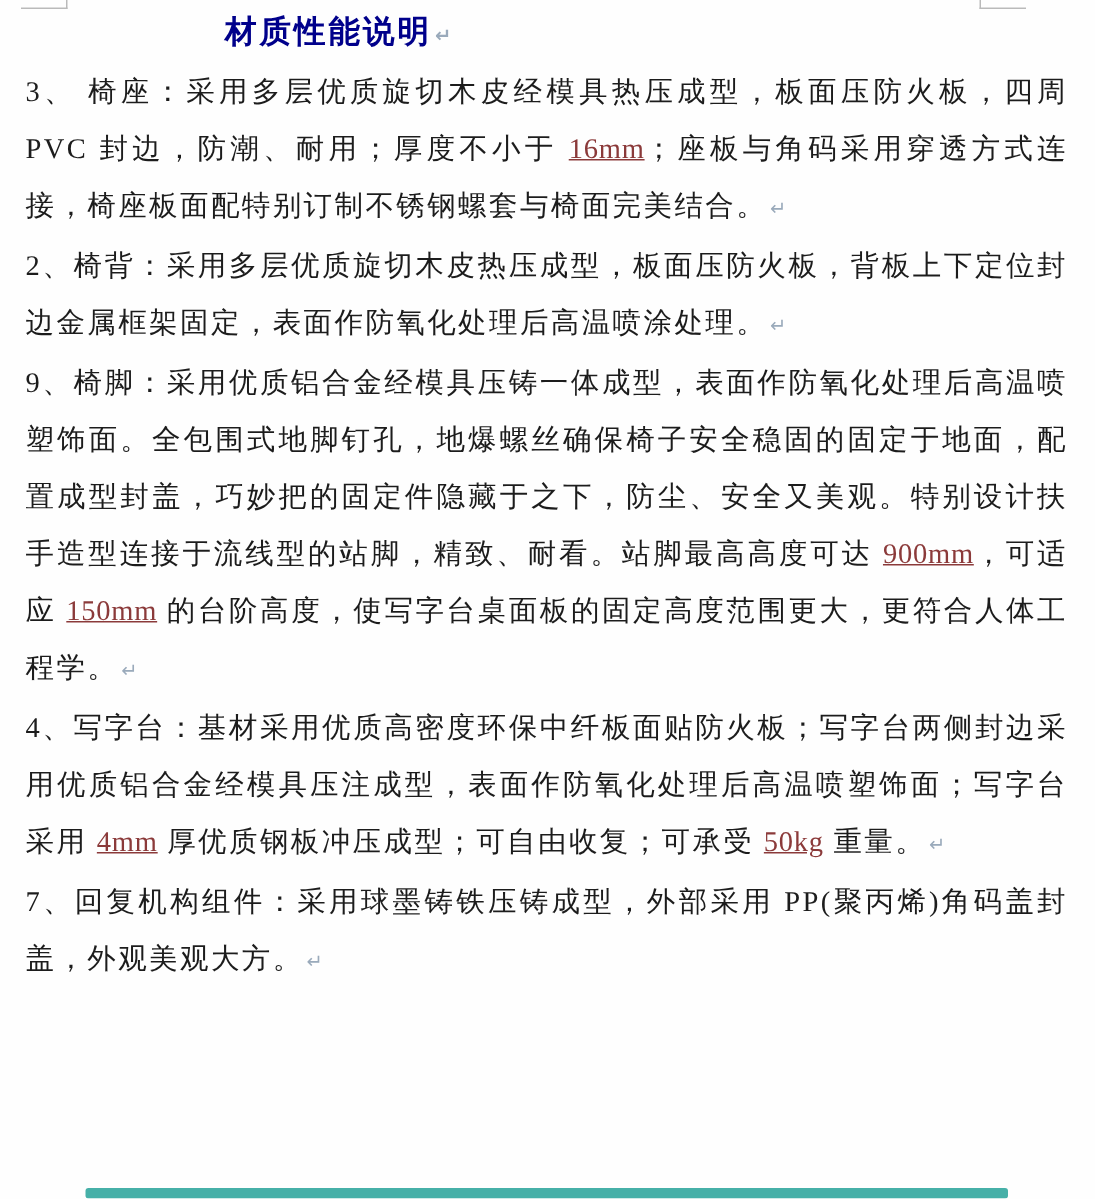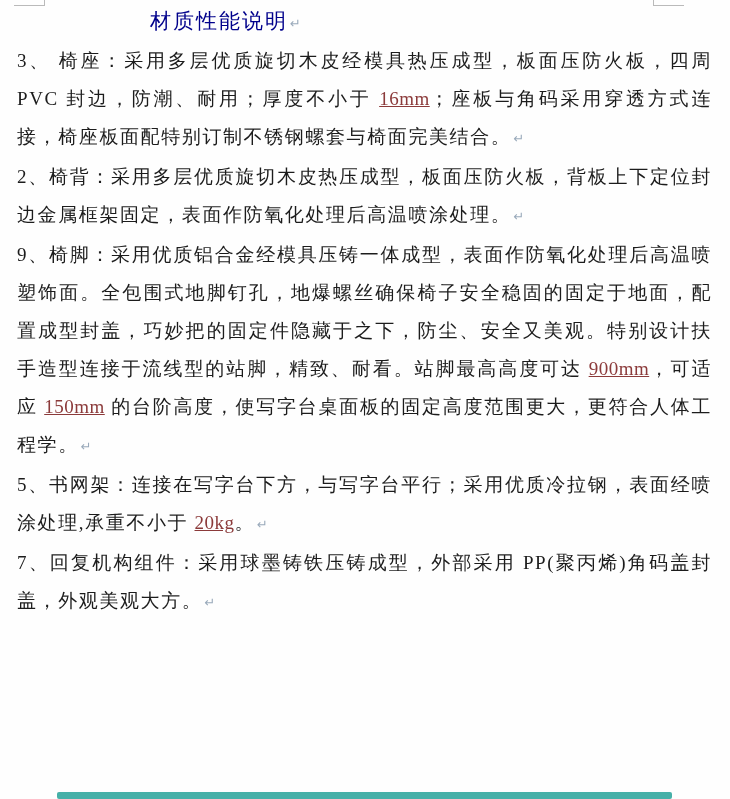"材质性能说明 ↵" .doc-title { font-weight: normal -> bold }
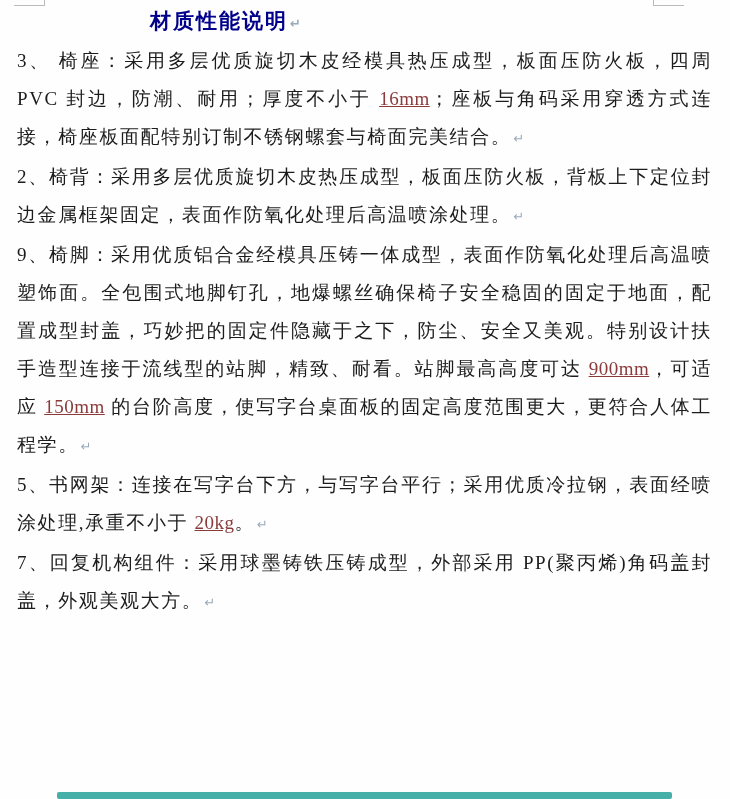"4、写字台：基材采用优质高密度环保中纤板面贴防火板；写字台两侧封边采用优质铝合金" p.para { html: none -> <p><span>4、写字台：基材采用优质高密度环保中纤板面贴防火板；写字台两侧封边采用优质铝合金经模具压注成型，表面作防氧化处理后高温喷塑饰面；写字台采用 </span><span>4mm</span><span> 厚优质钢板冲压成型；可自由收复；可承受 </span><span>50kg</span><span> 重量。</span><span>↵</span></p> }
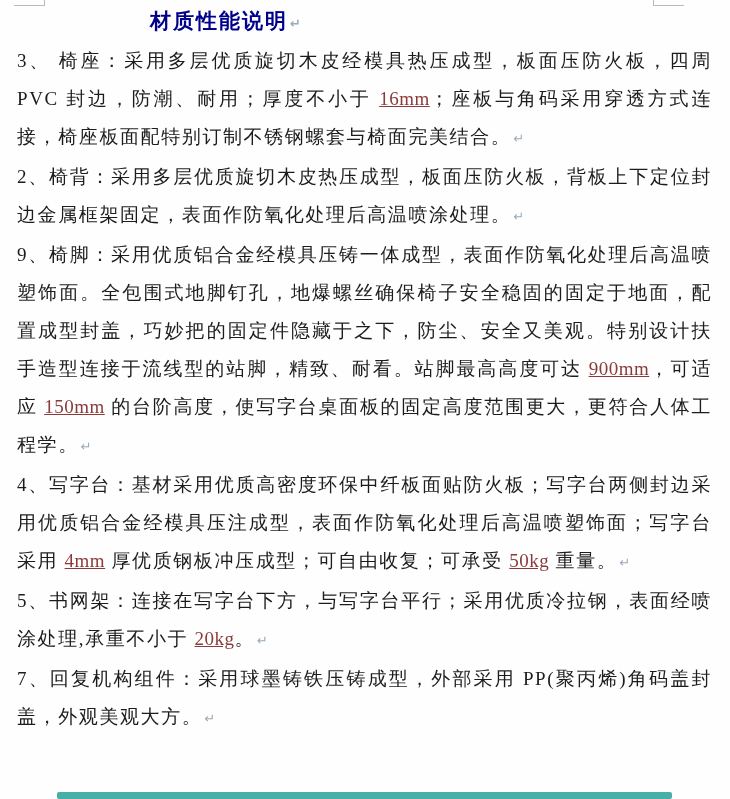"5、书网架：连接在写字台下方，与写字台平行；采用优质冷拉钢，表面经喷涂处理,承重" p.para { html: <p><span>5、书网架：连接在写字台下方，与写字台平行；采用优质冷拉钢，表面经喷涂处理,承重不小于 </span><span>20kg</span><span>。</span><span>↵</span></p> -> none }
